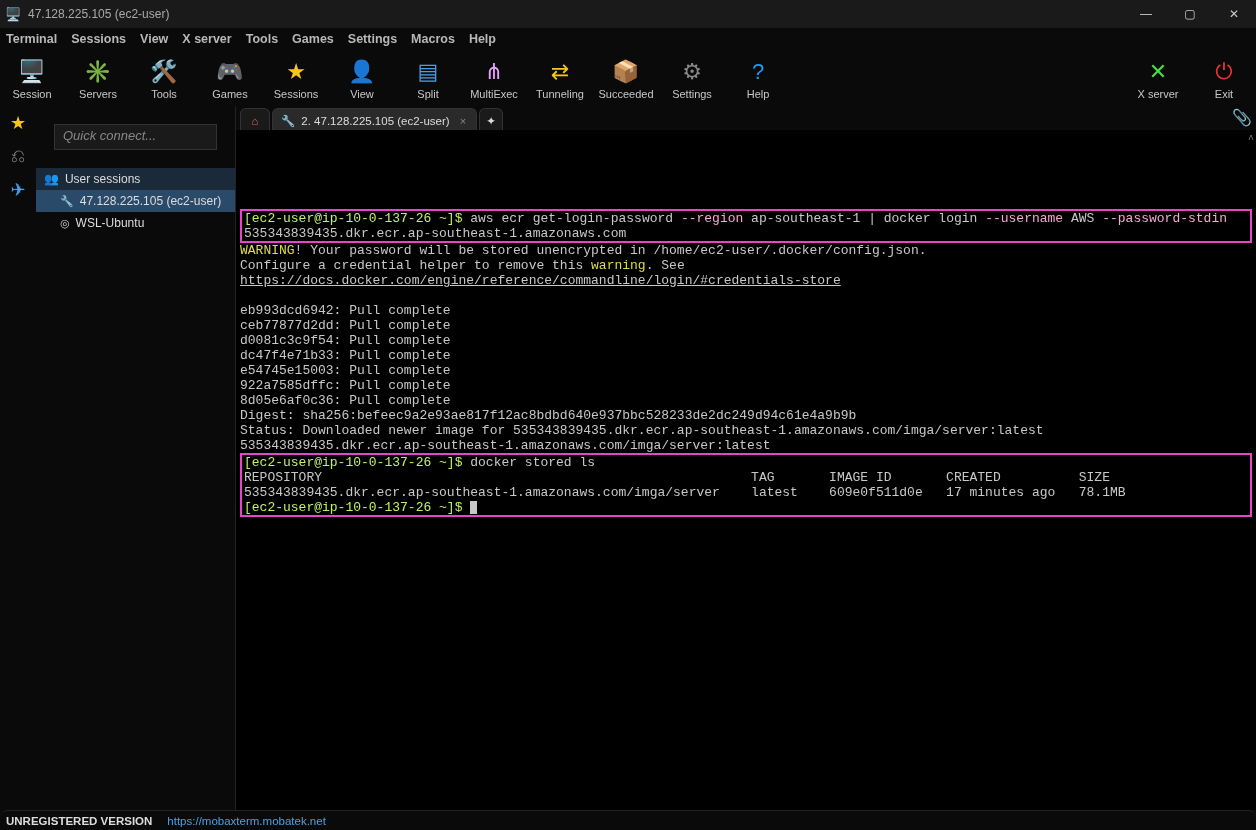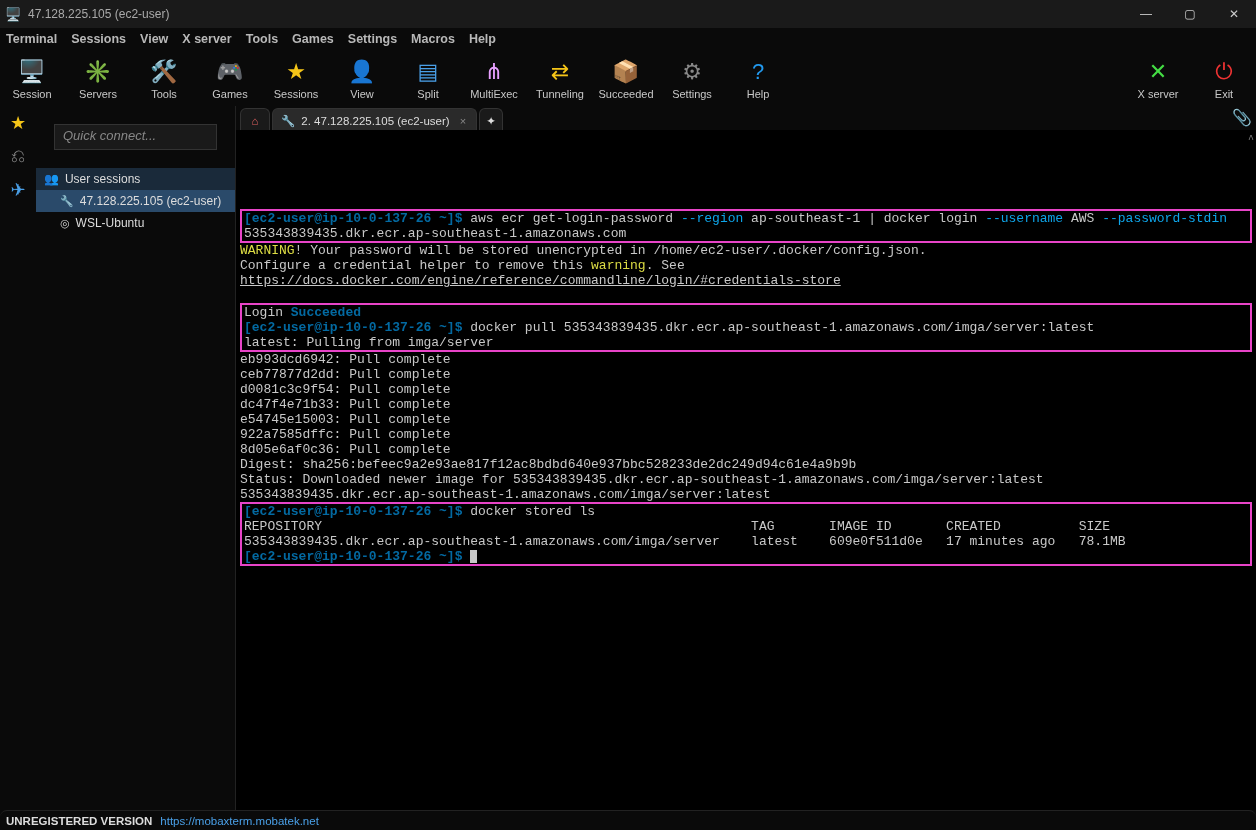"[ec2-user@ip-10-0-137-26 ~]$" .g { color: #0369a1 -> #bef264; font-weight: bold -> none }
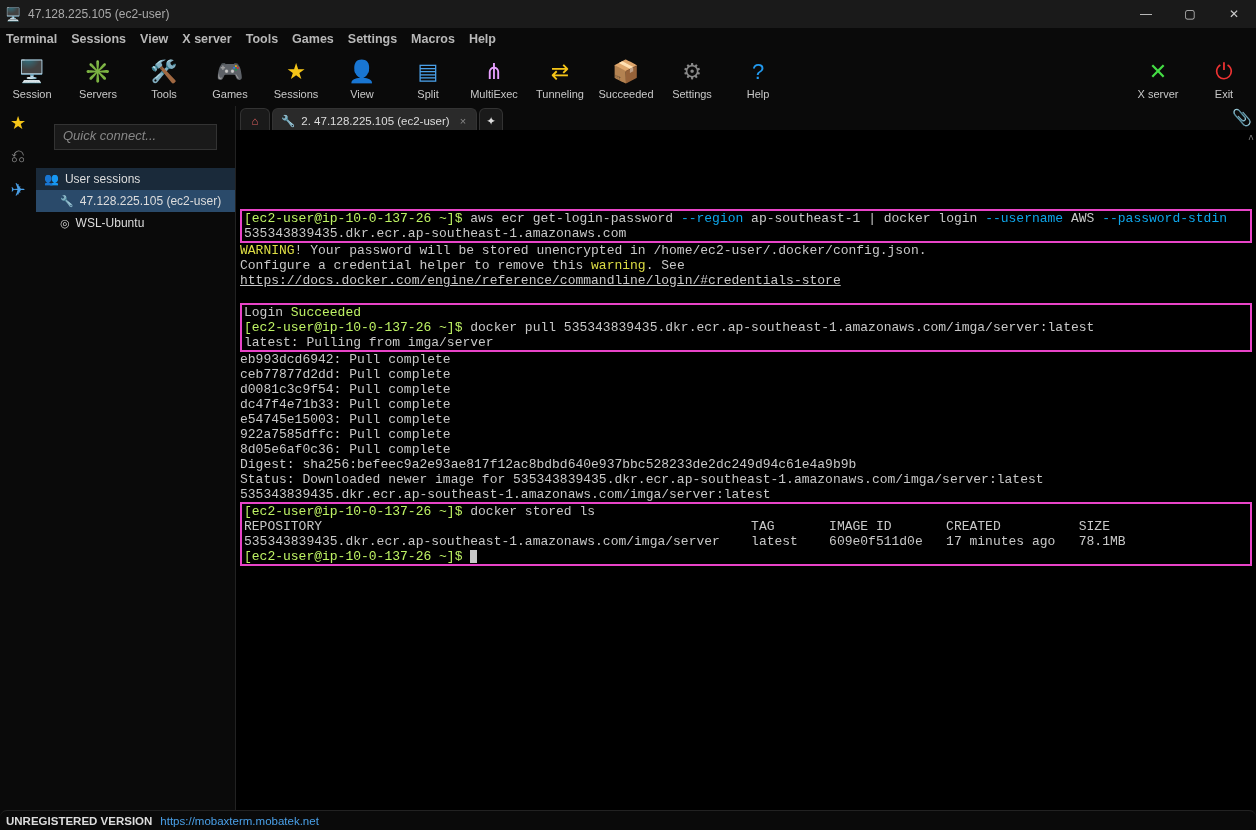"--region" .cy { color: #0ea5e9 -> #f9a8d4 }
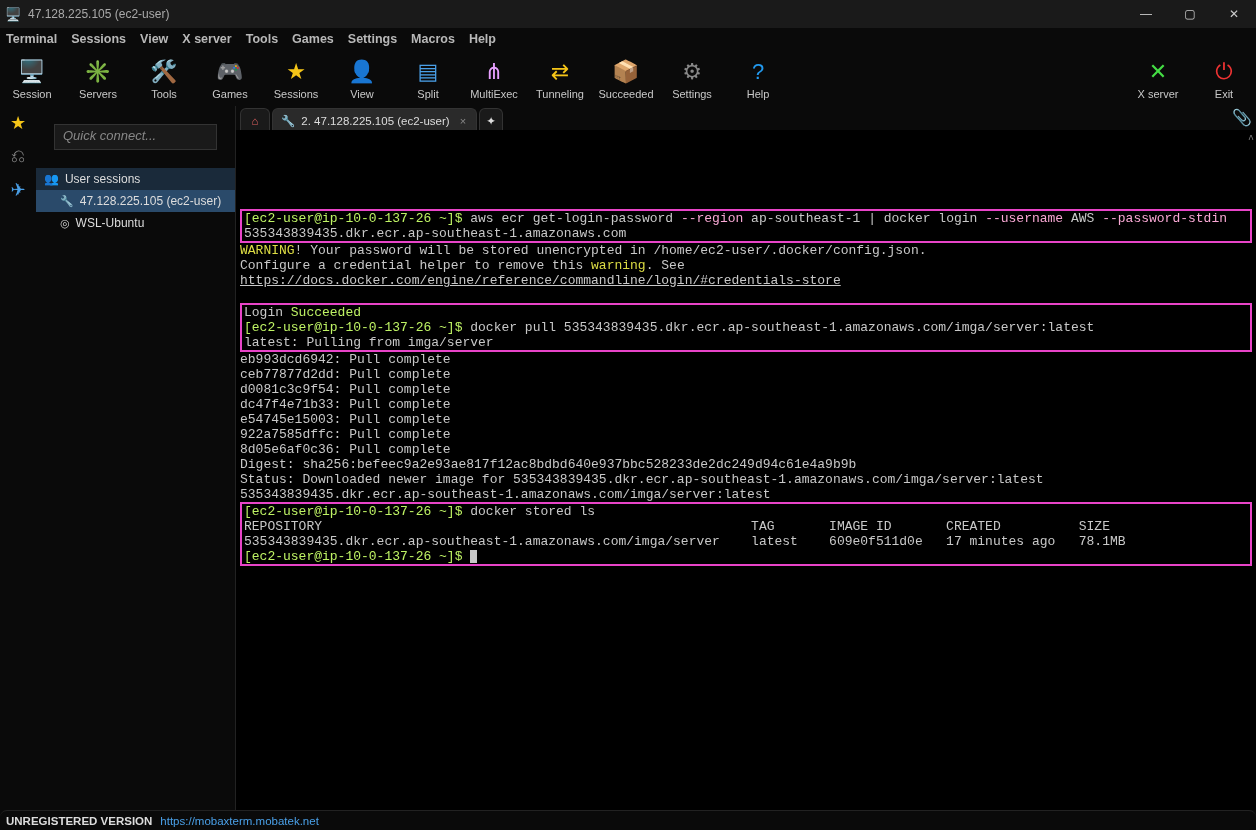"Login Succeeded [ec2-user@ip-10-0-137-26" div.box { html: <div><span>Login </span><span>Succeeded</span> <span>[ec2-user@ip-10-0-137-26 ~]$</span><span> docker pull 535343839435.dkr.ecr.ap-southeast-1.amazonaws.com/imga/server:latest</span> <span>latest: Pulling from imga/server</span></div> -> none }
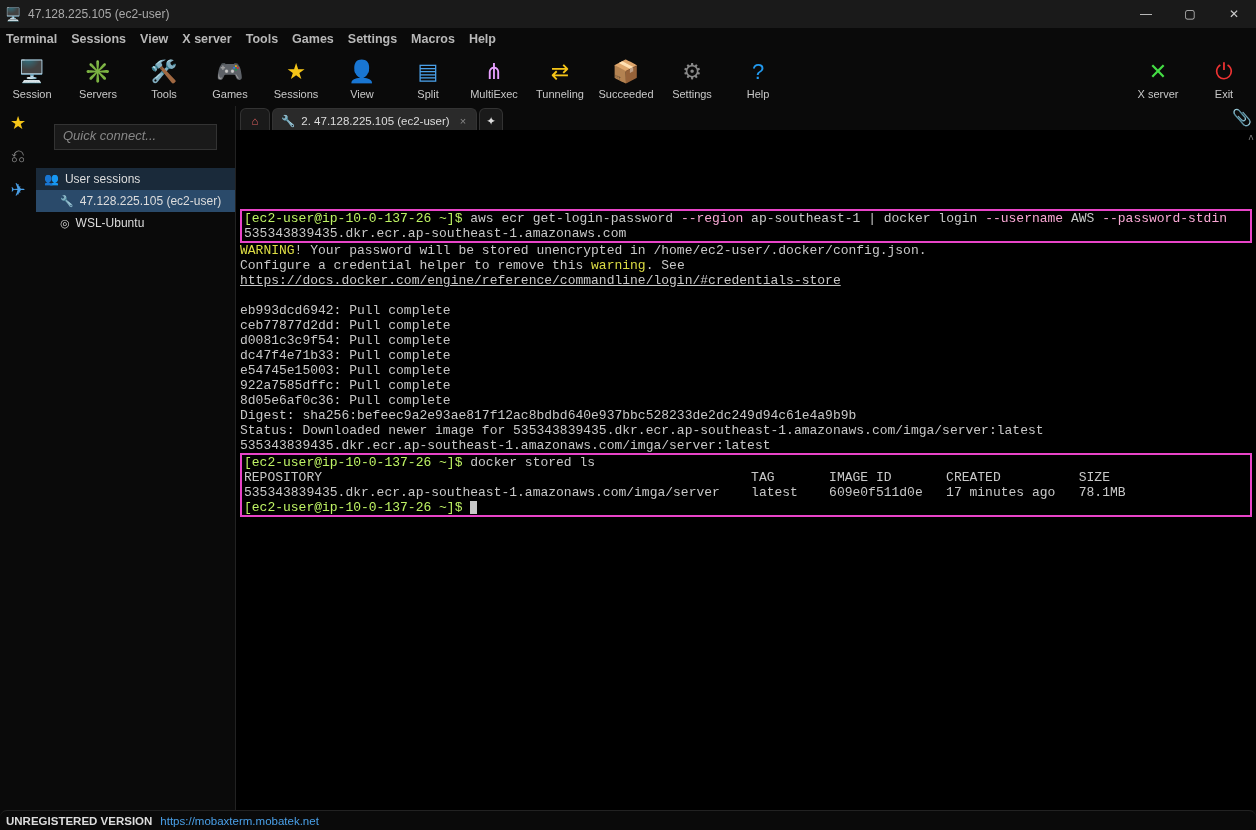"UNREGISTERED VERSION" .statusbar { gap: 8px -> 15px }
